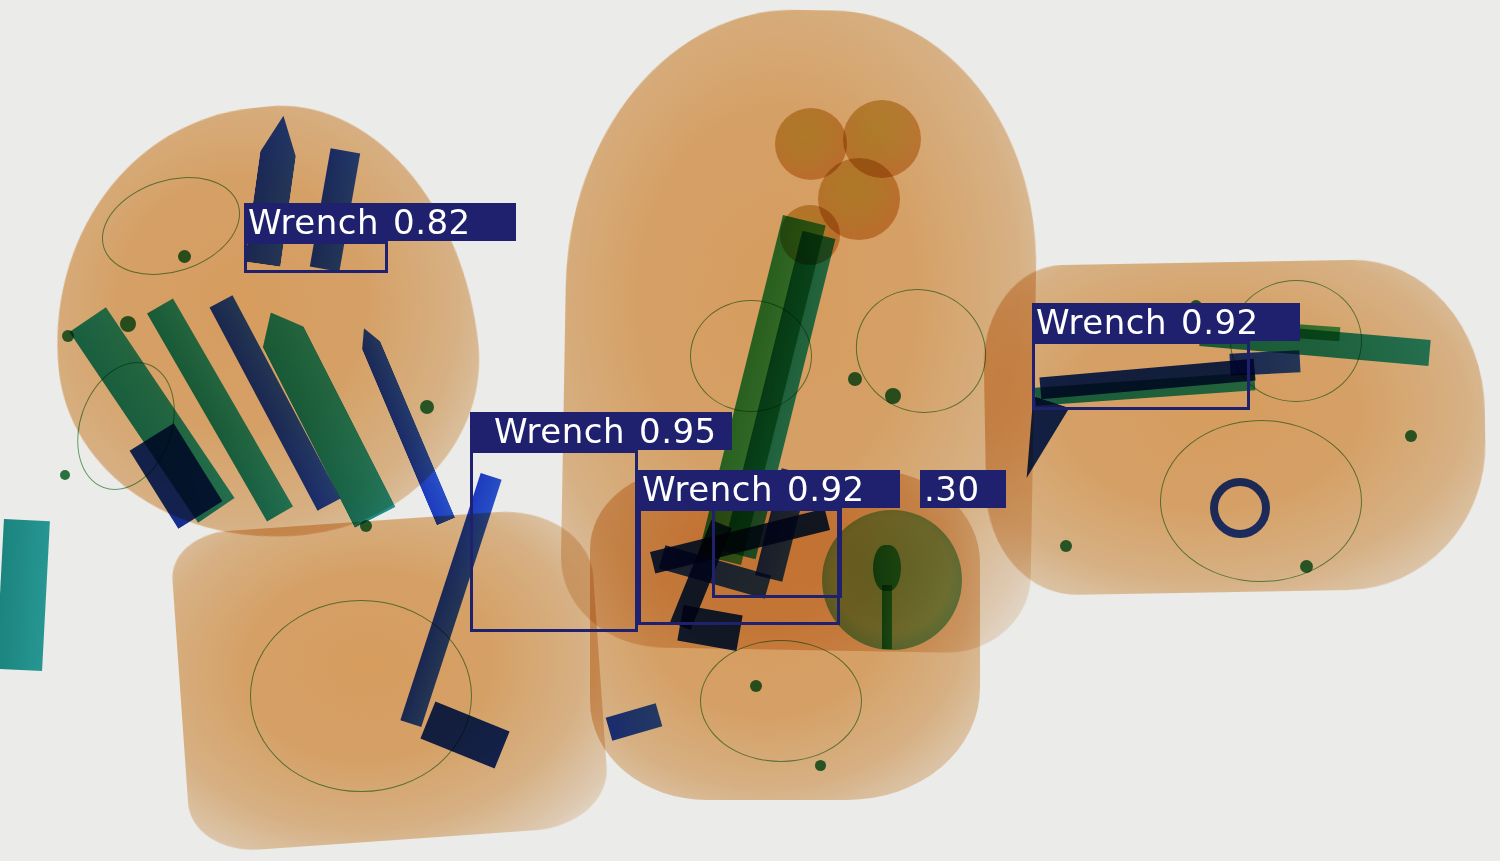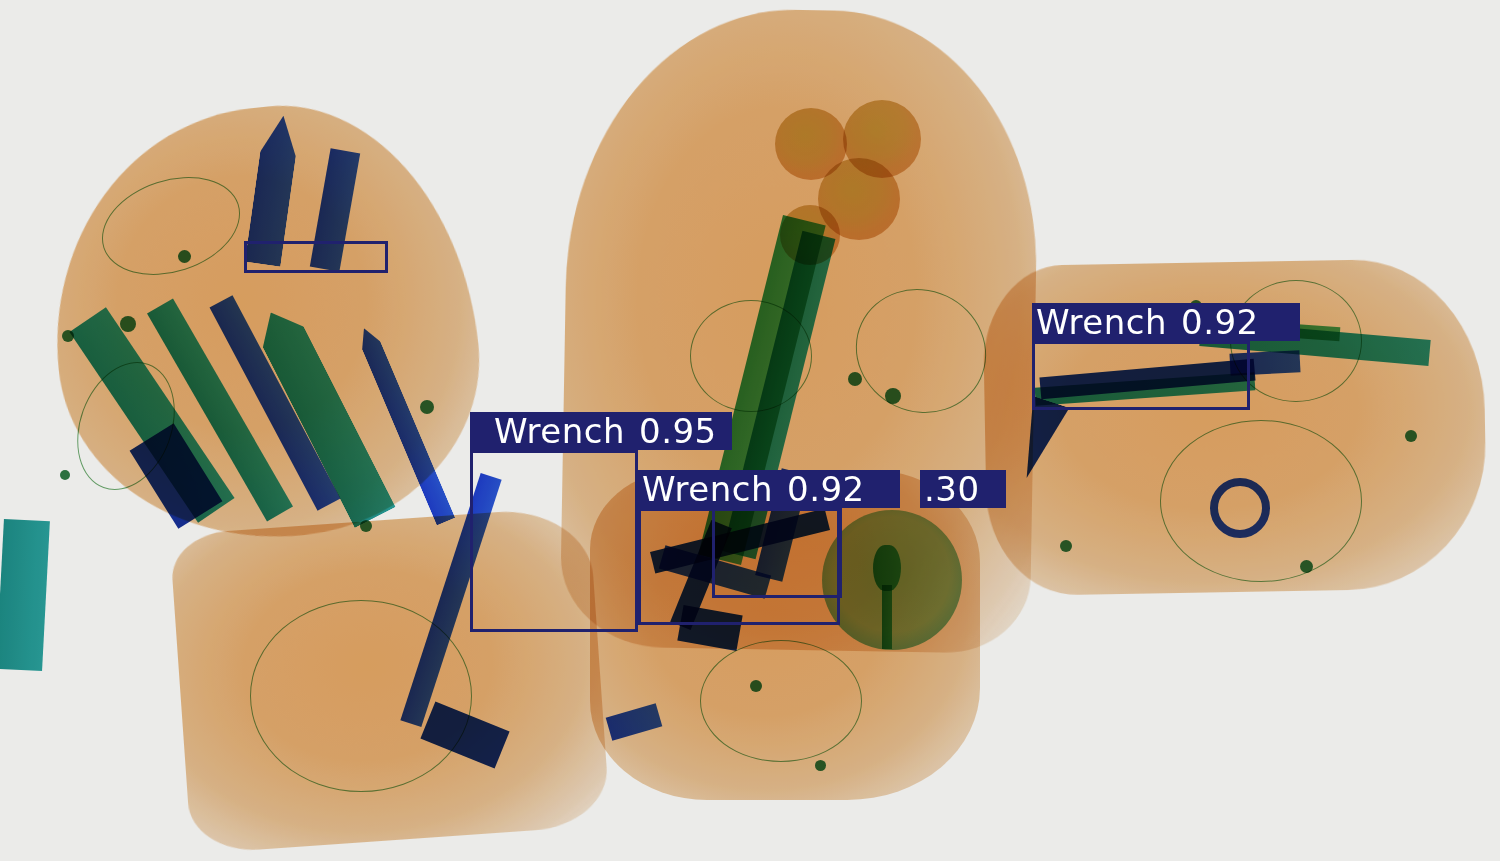"Wrench 0.82" div.det-label { html: none -> <div> <span>Wrench</span><span>0.82</span> </div> }
